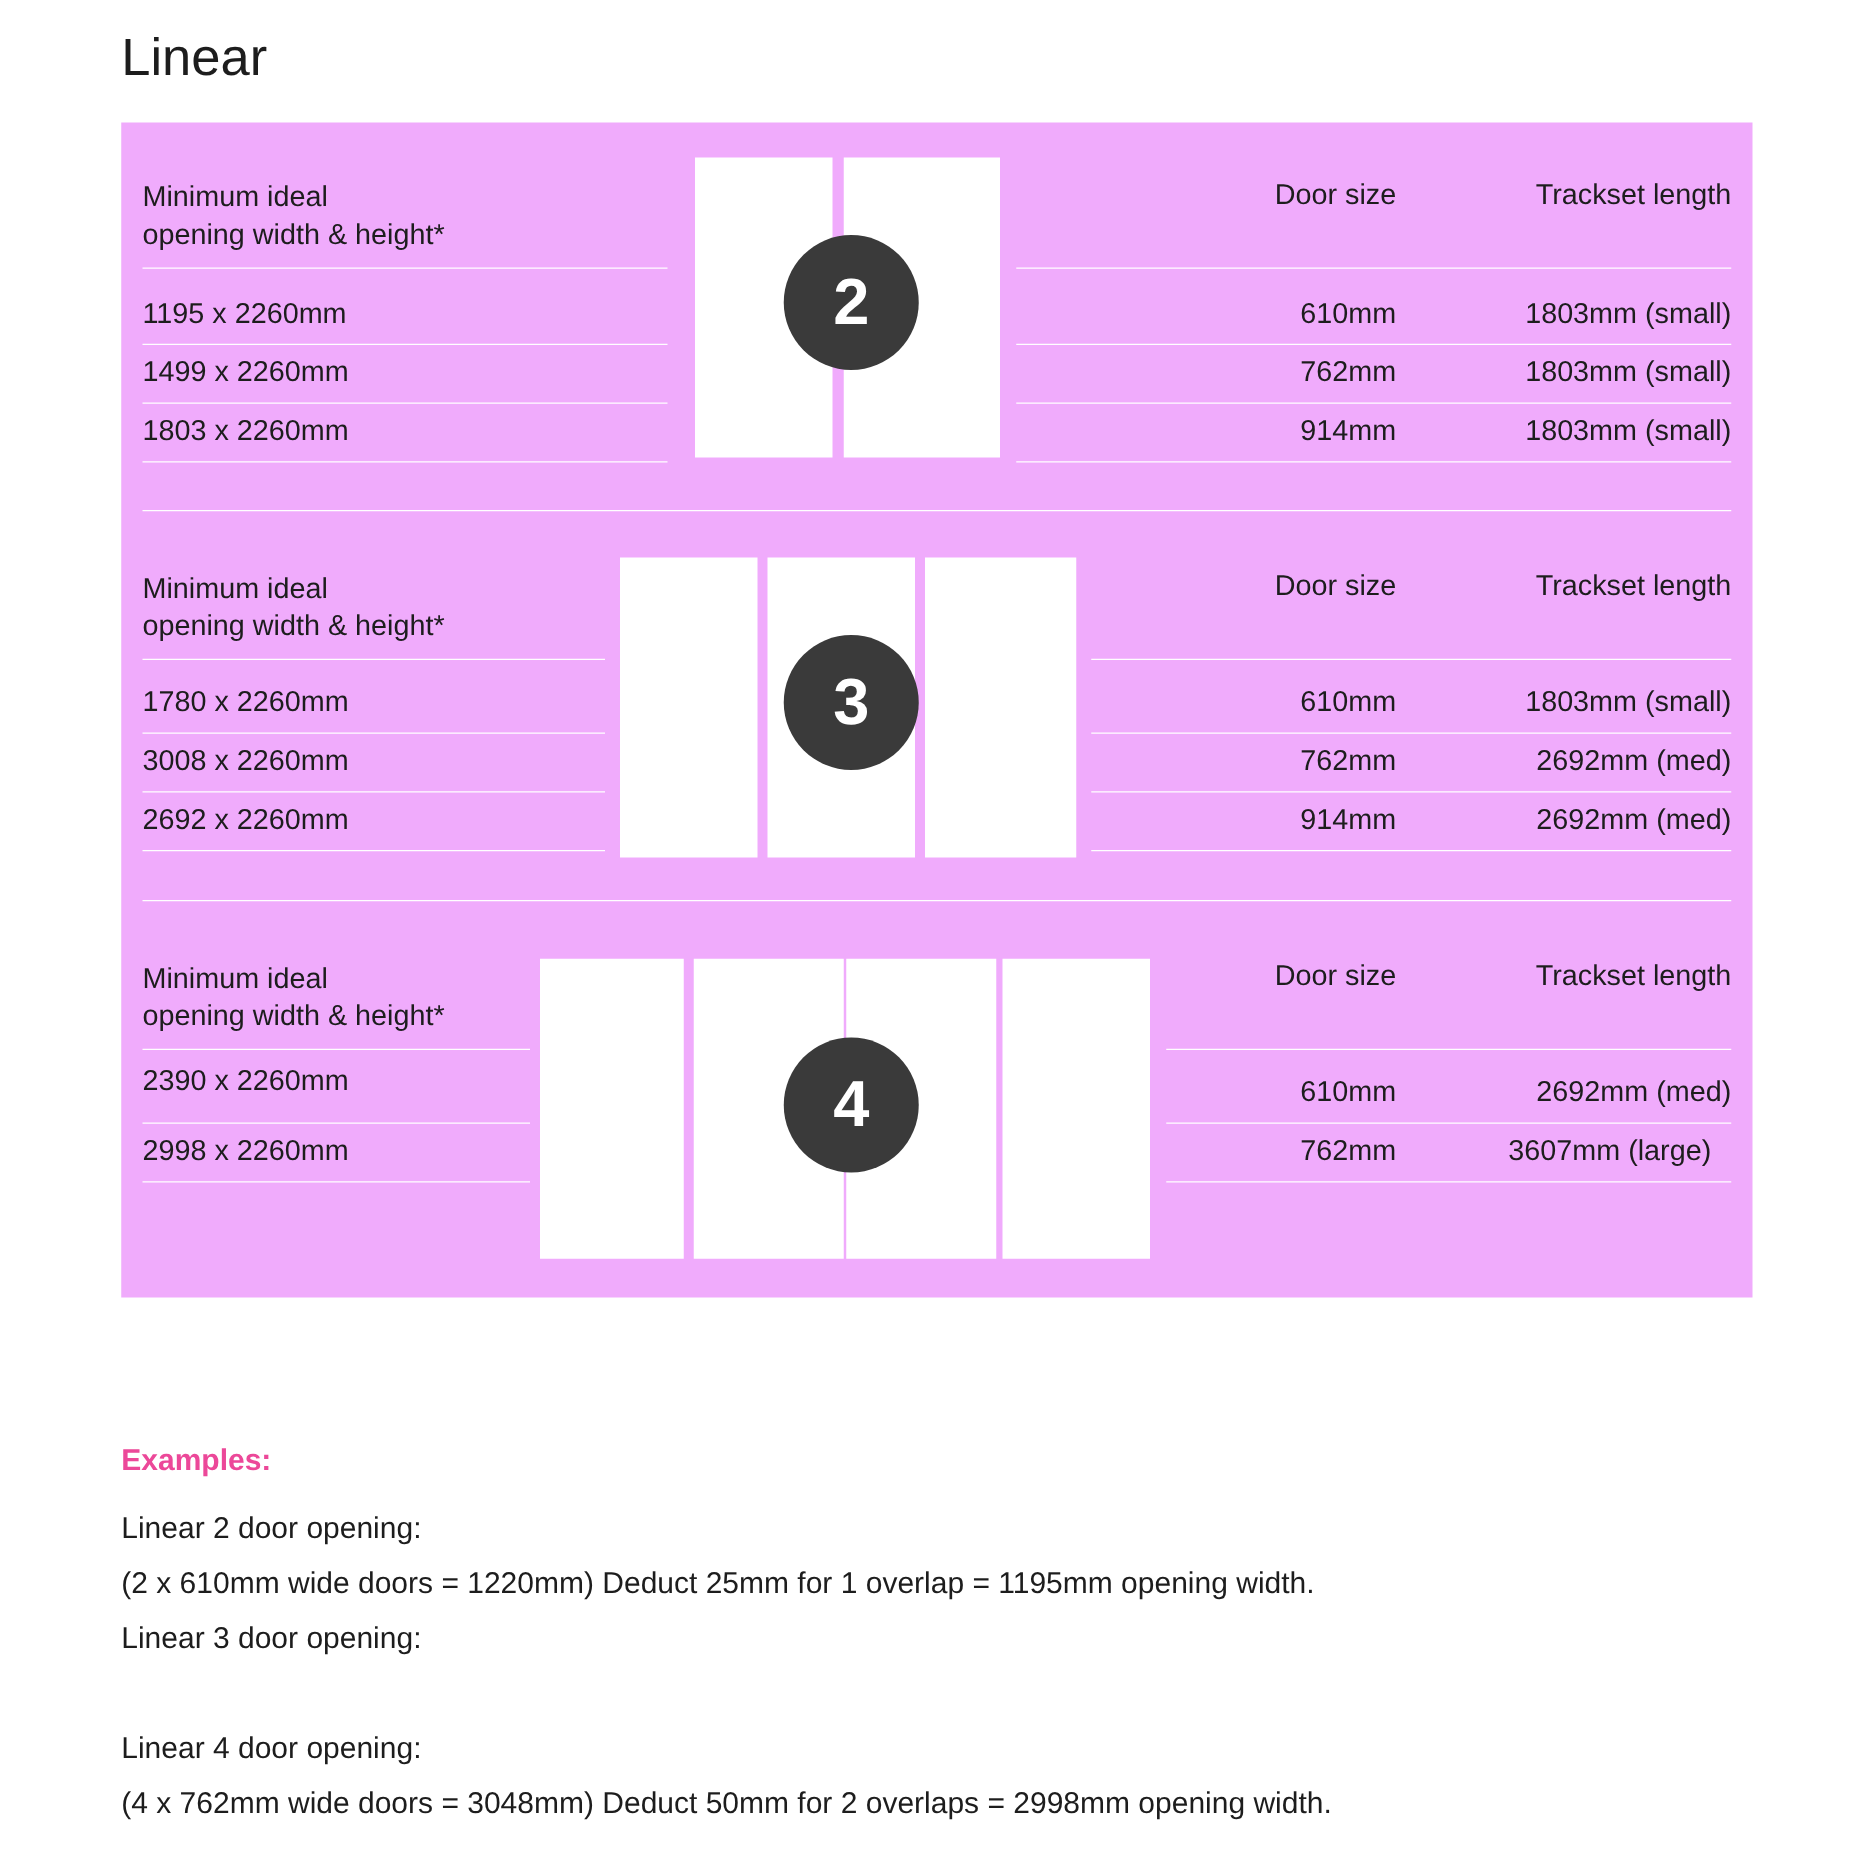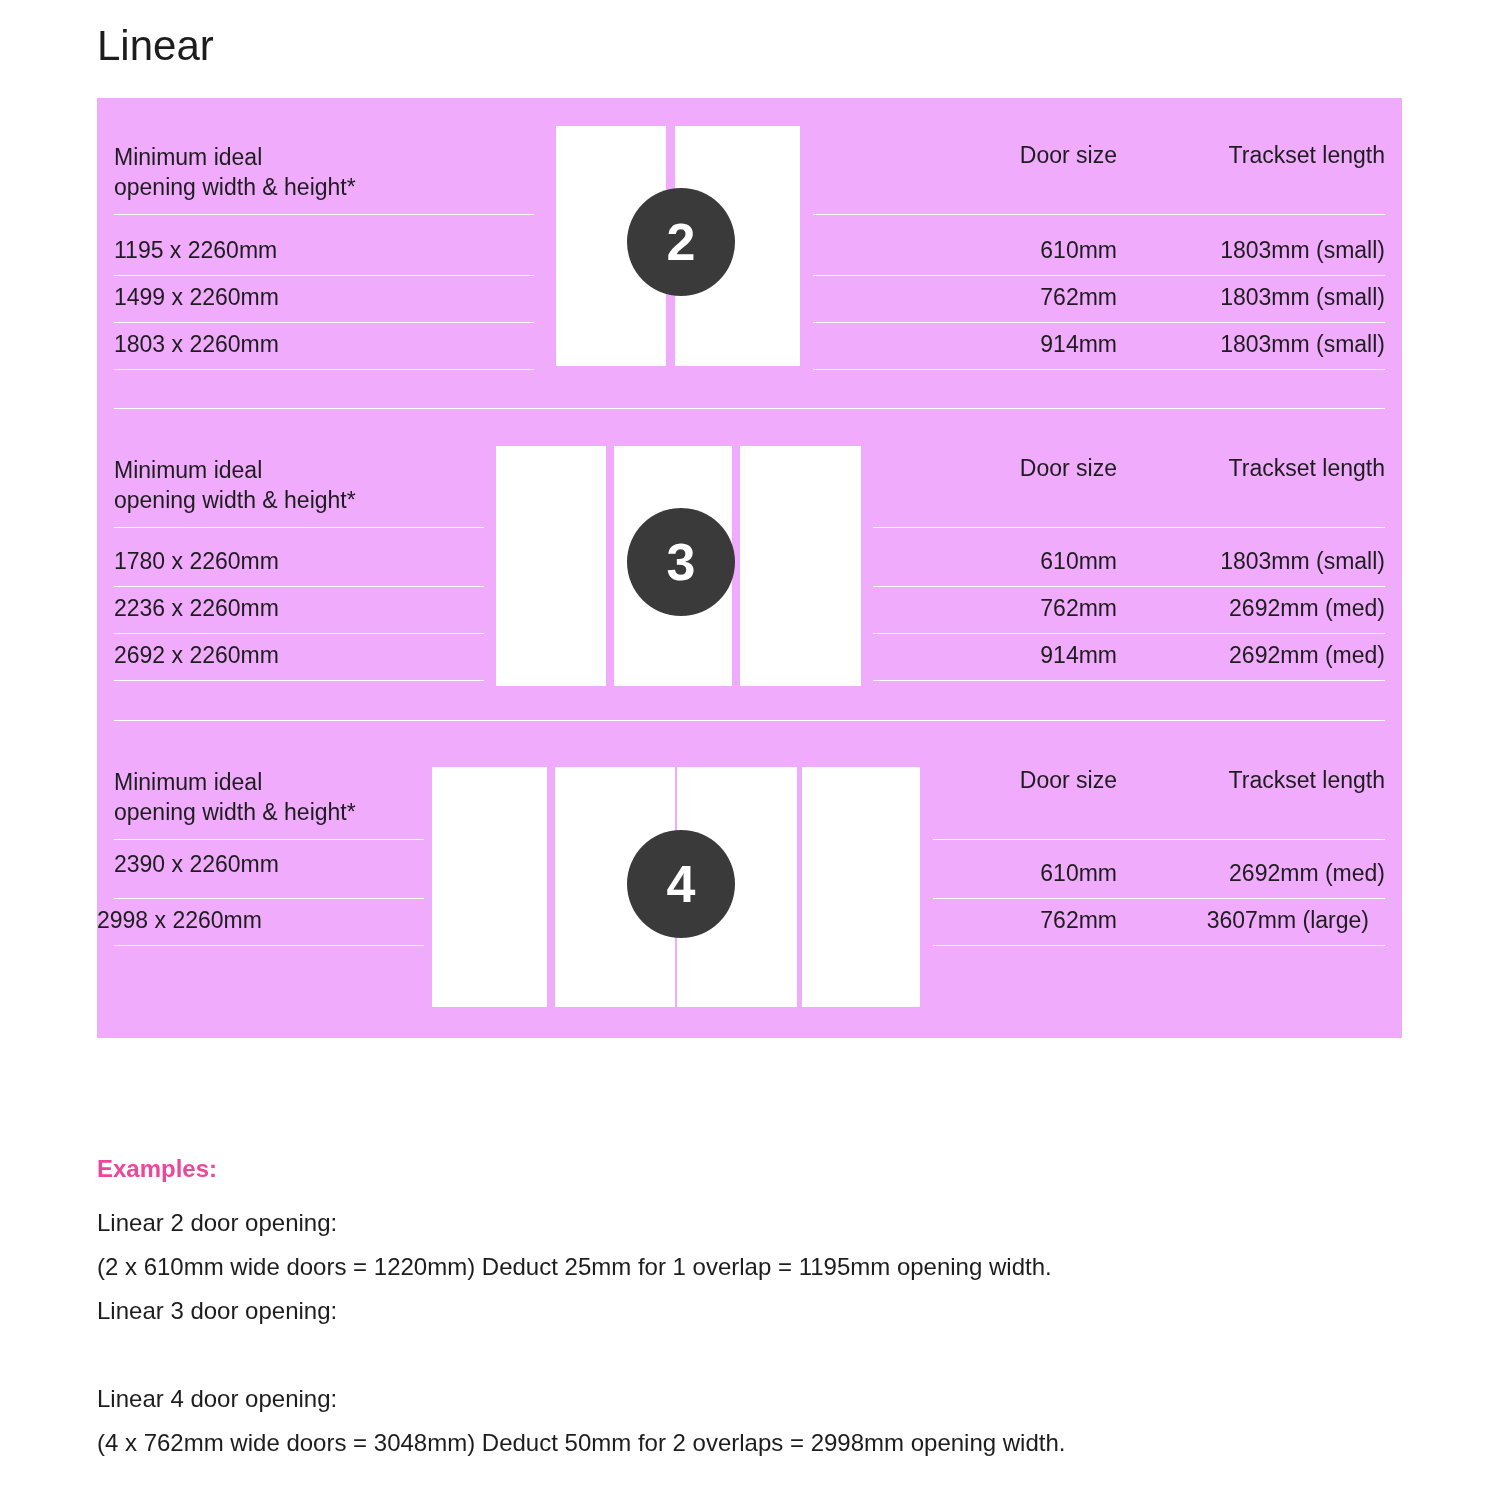"2236 x 2260mm" div.left-row { text: 2236 -> 3008 }
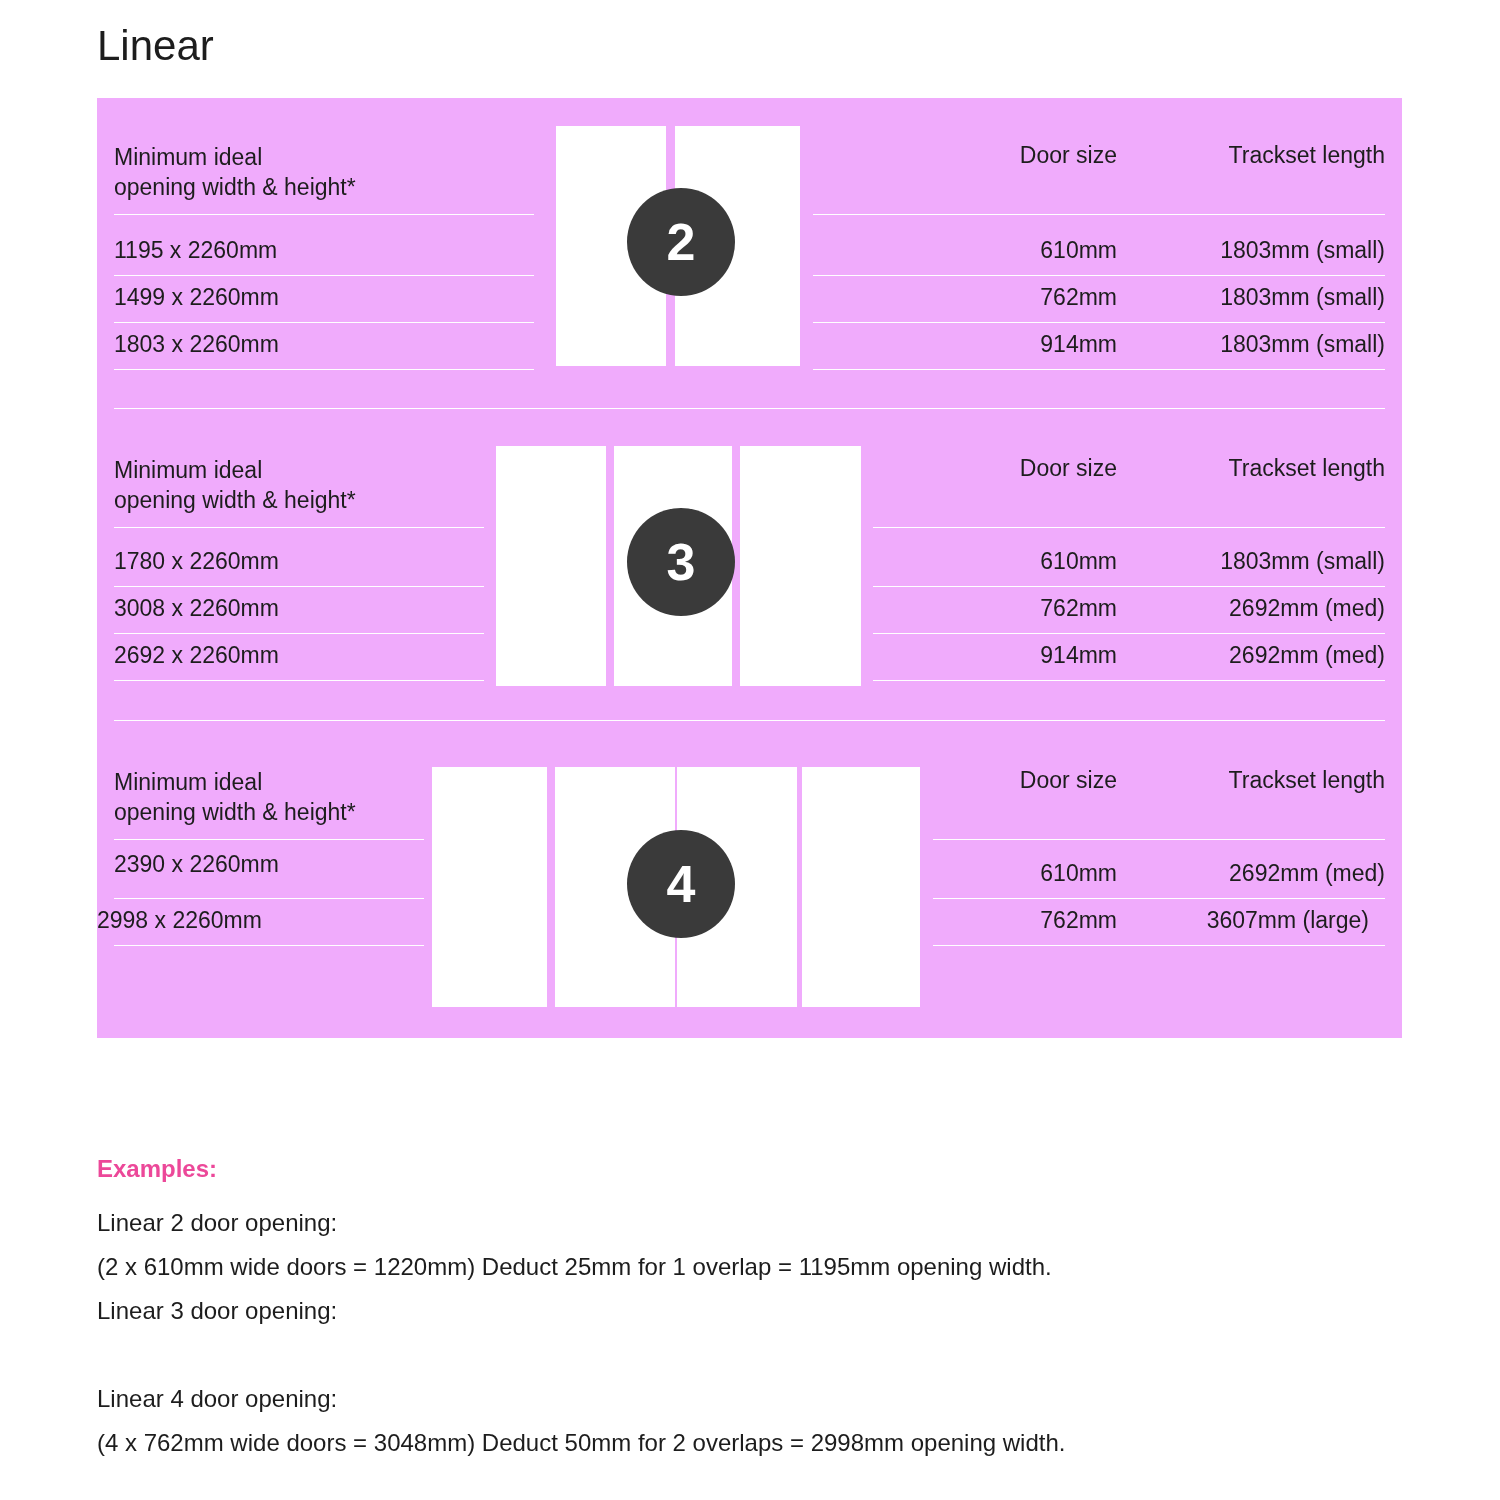"2998 x 2260mm" div.left-row { left: 0 -> 17px }
